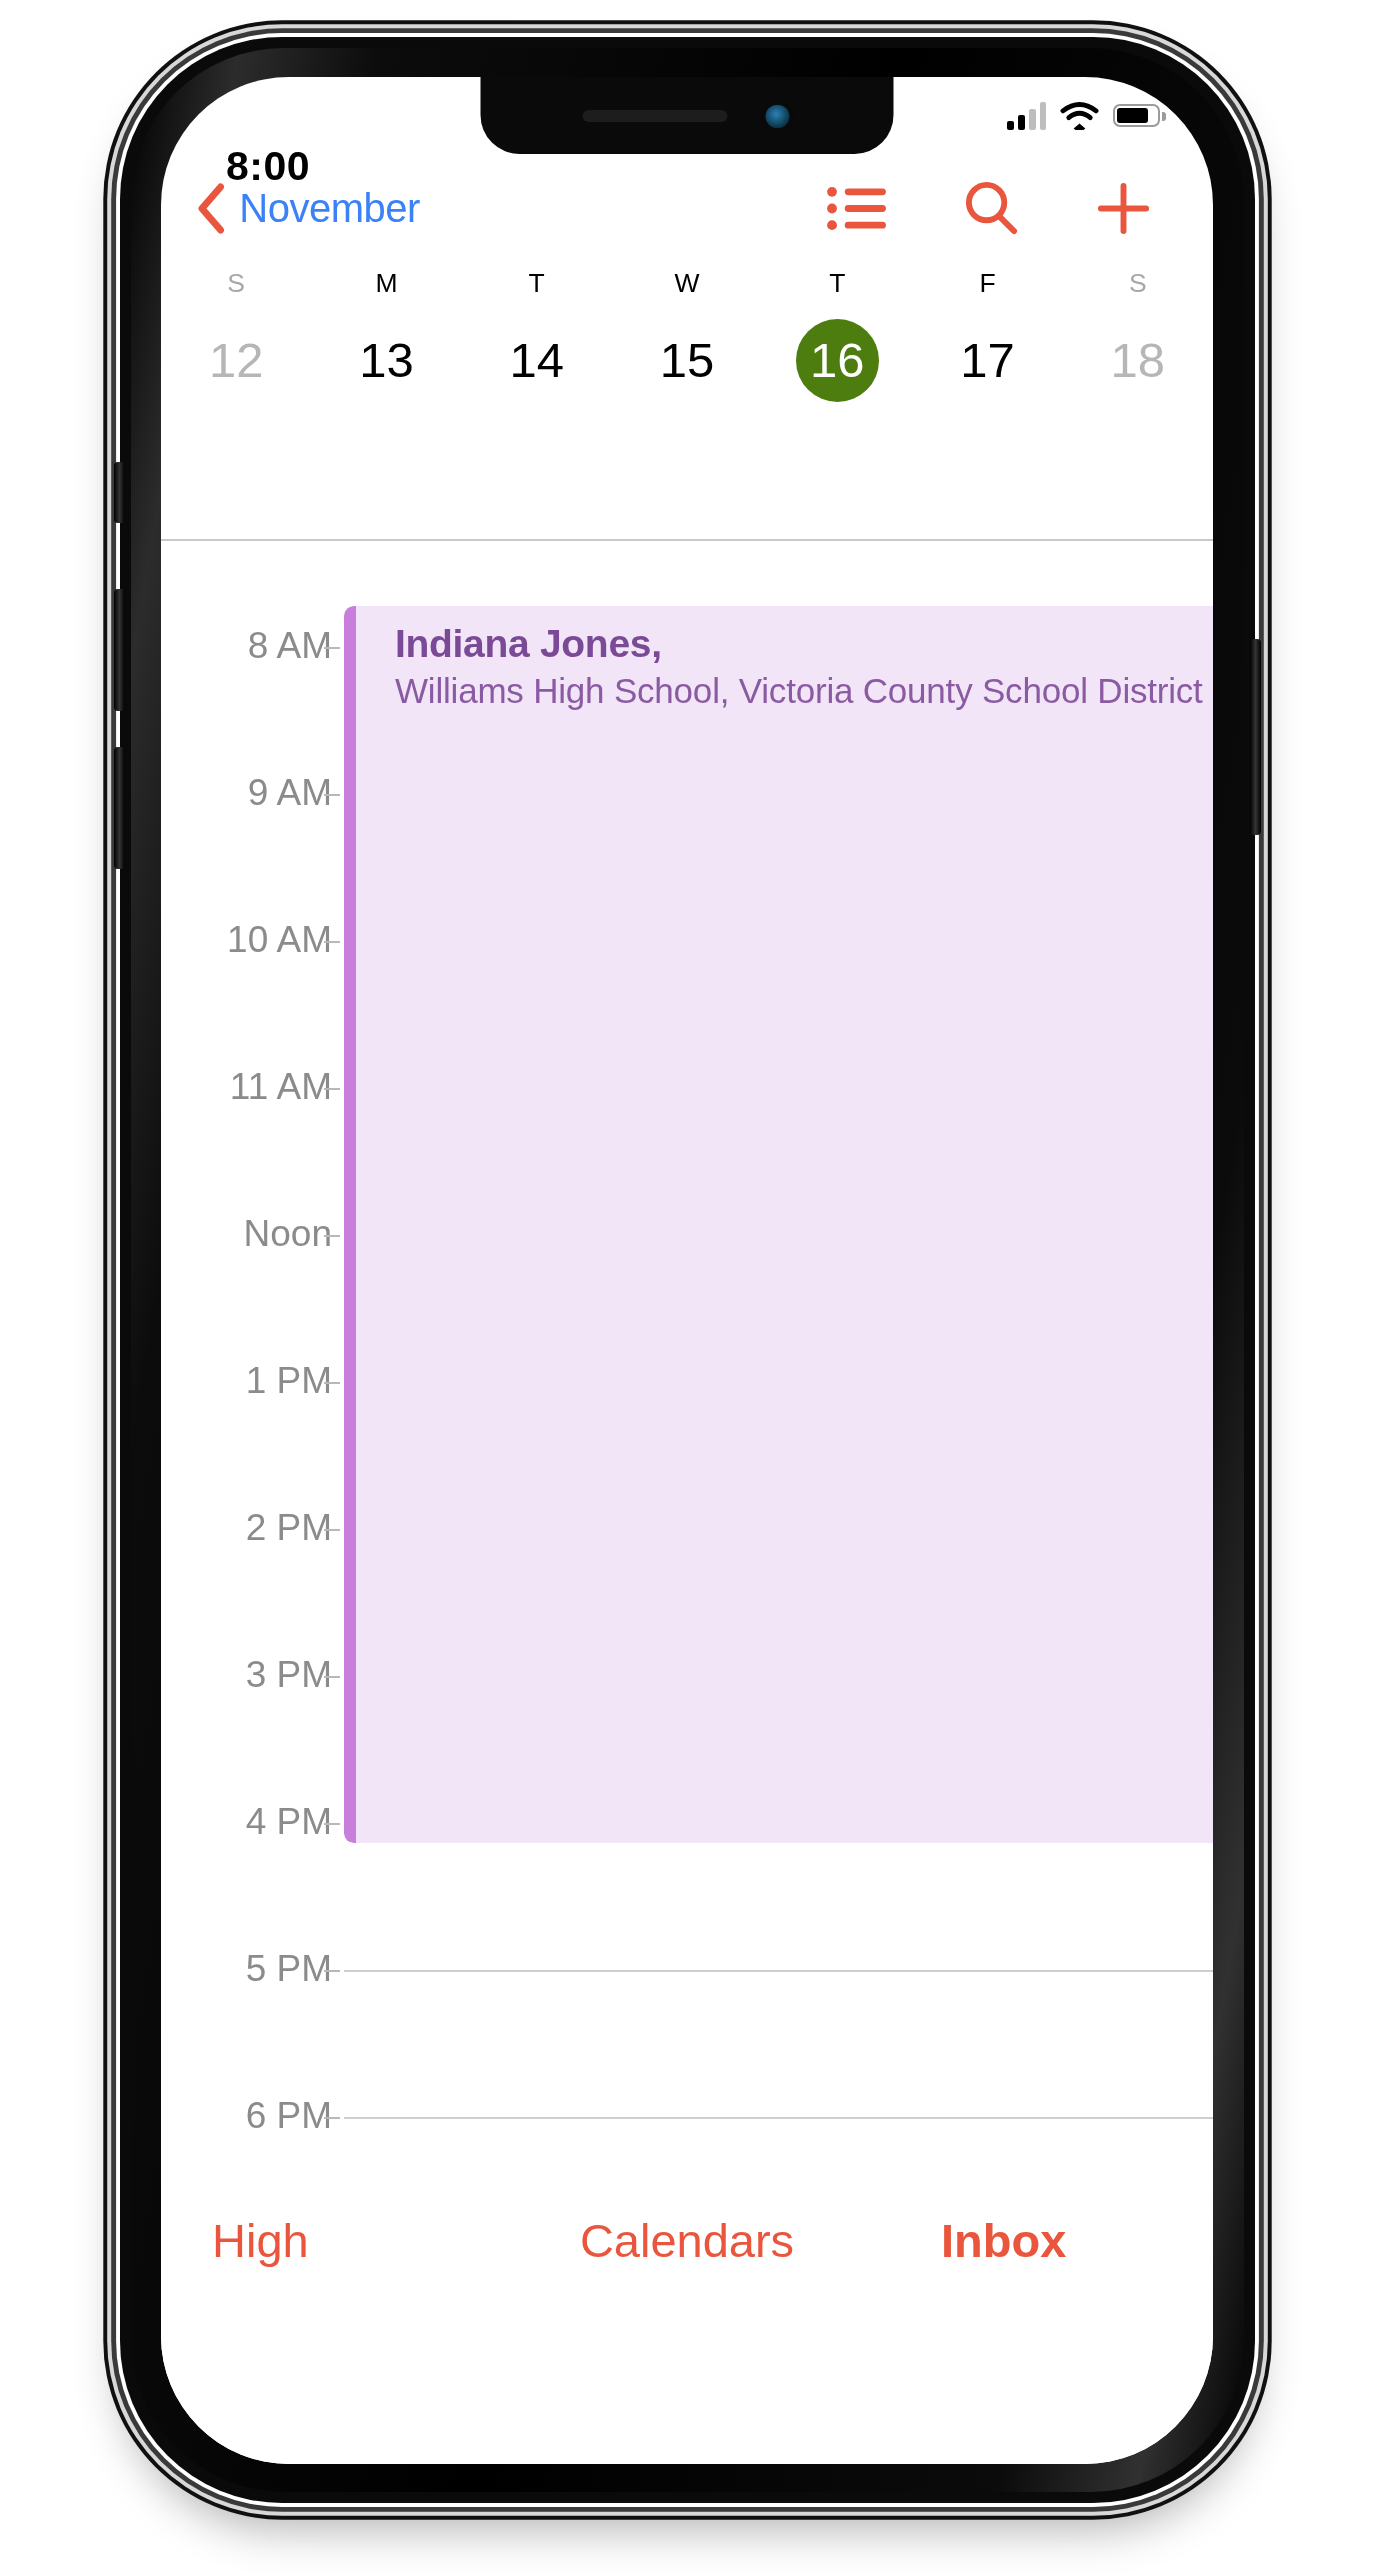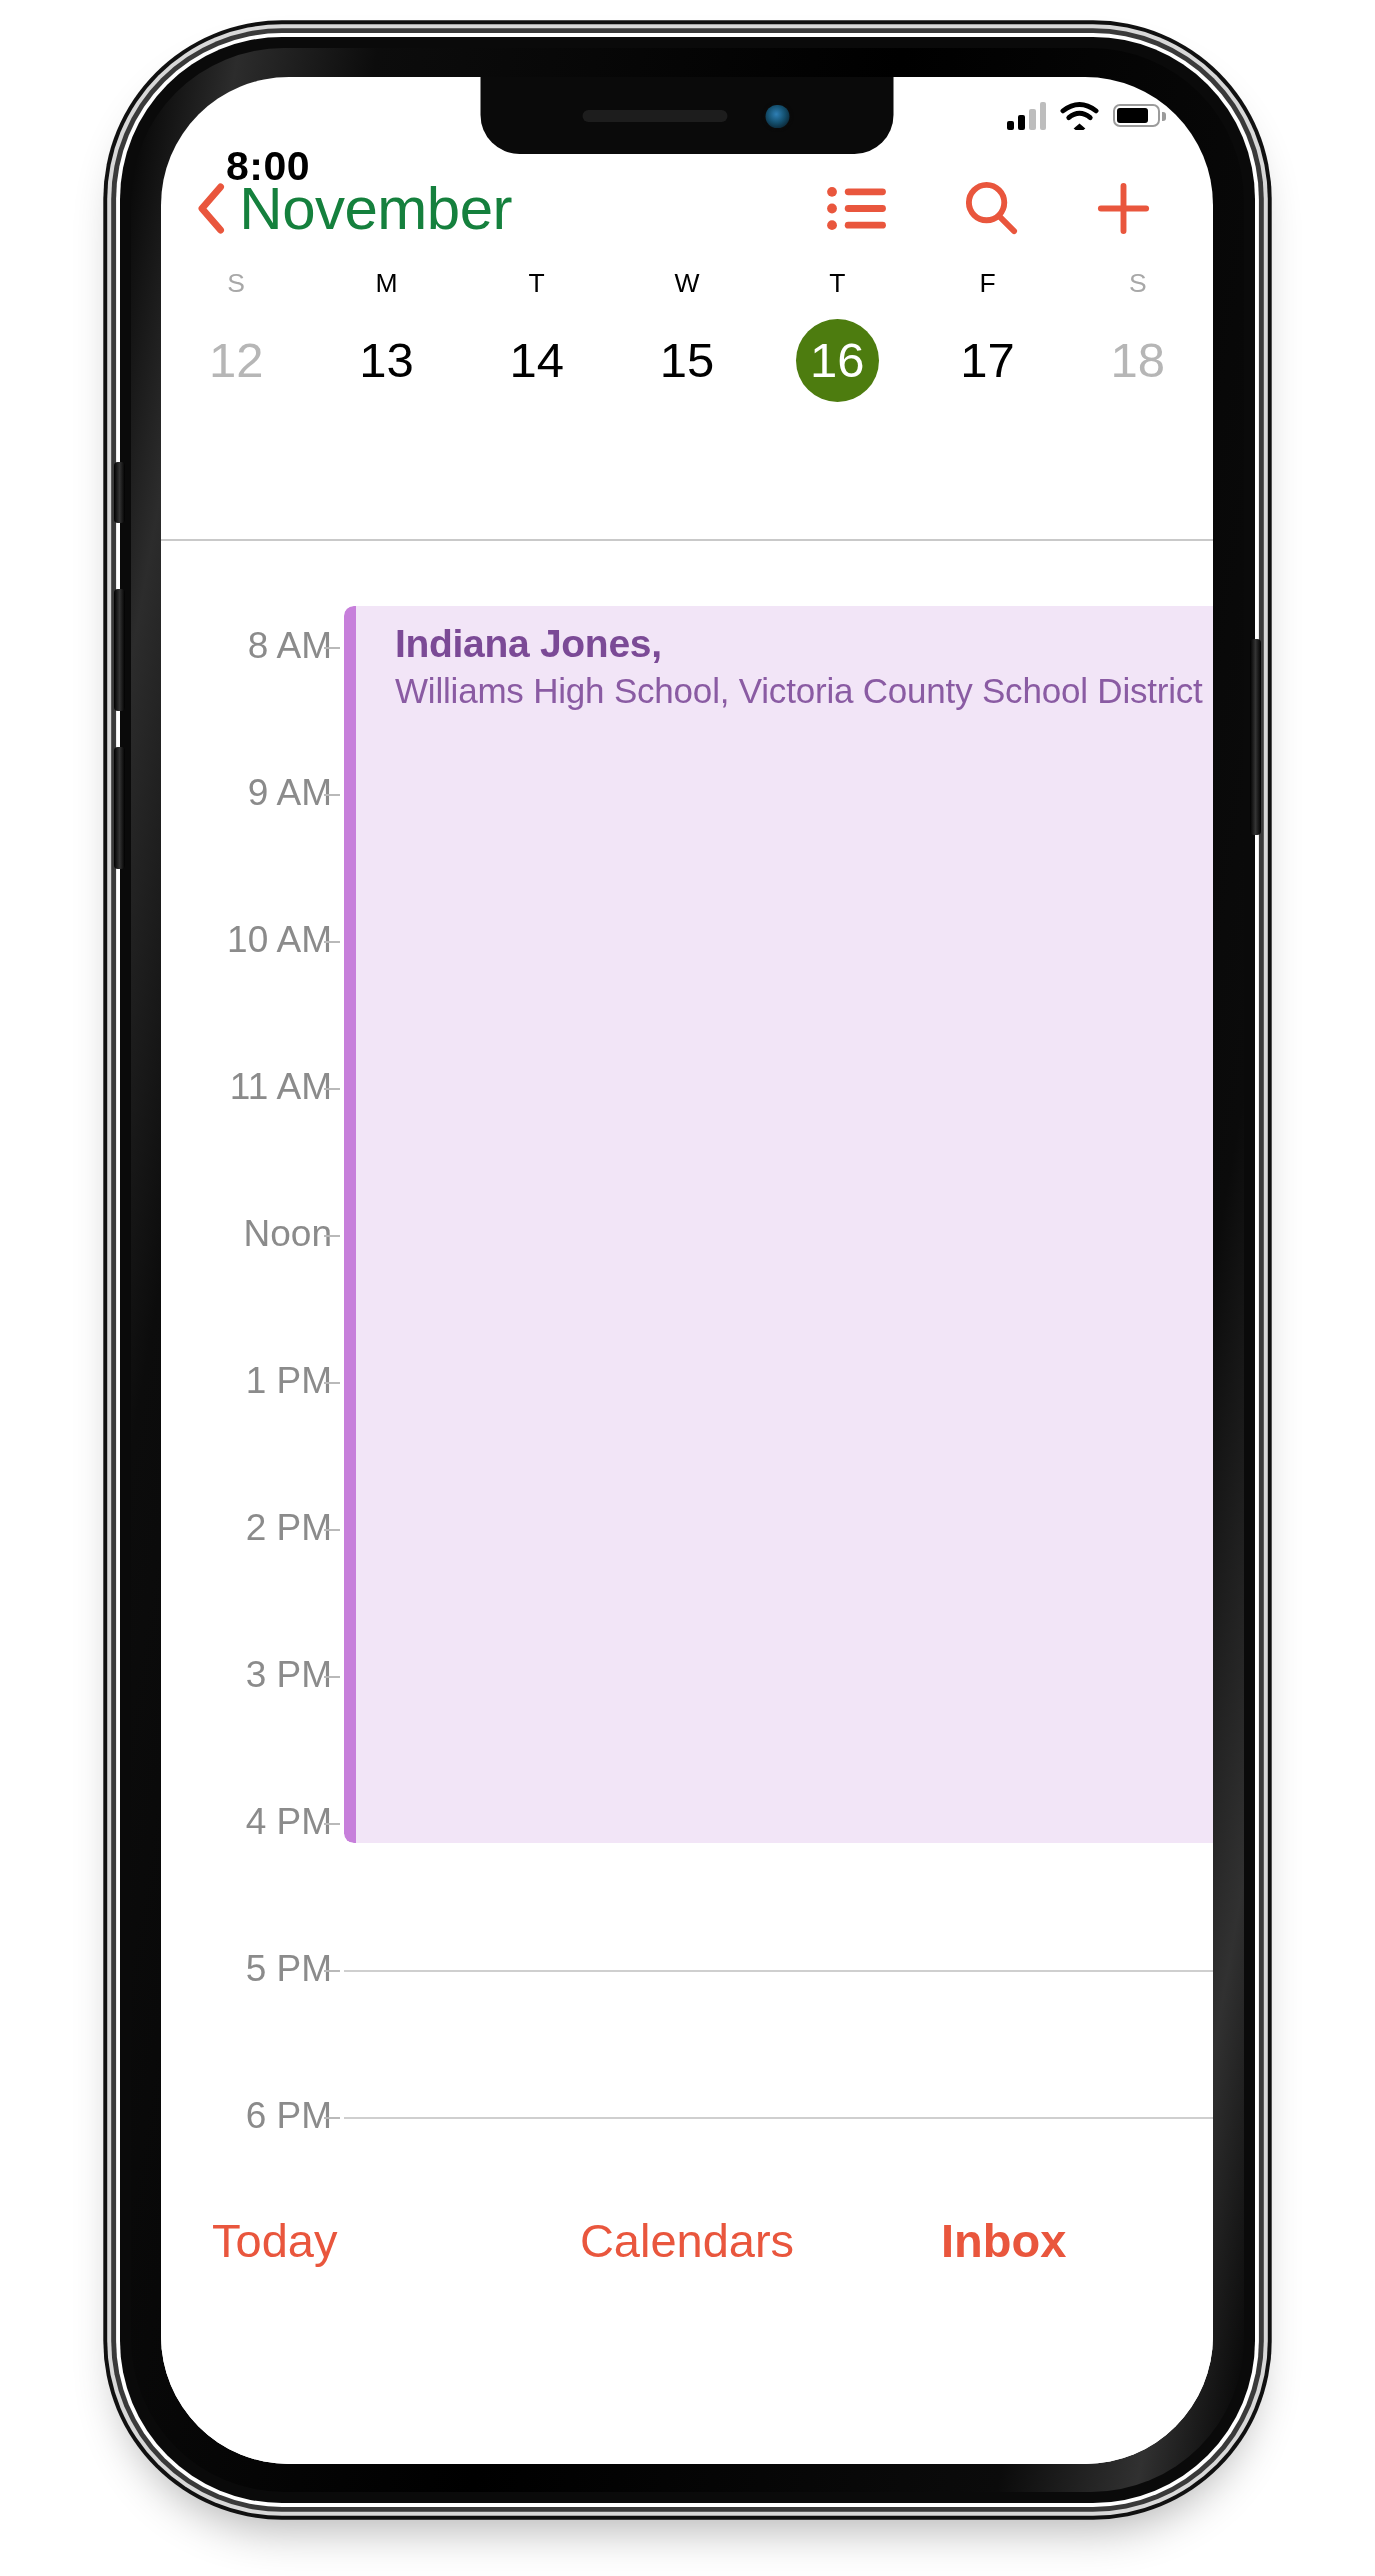"November" #back-label { color: #15803d -> #3b82f6; font-size: 60px -> 40px }
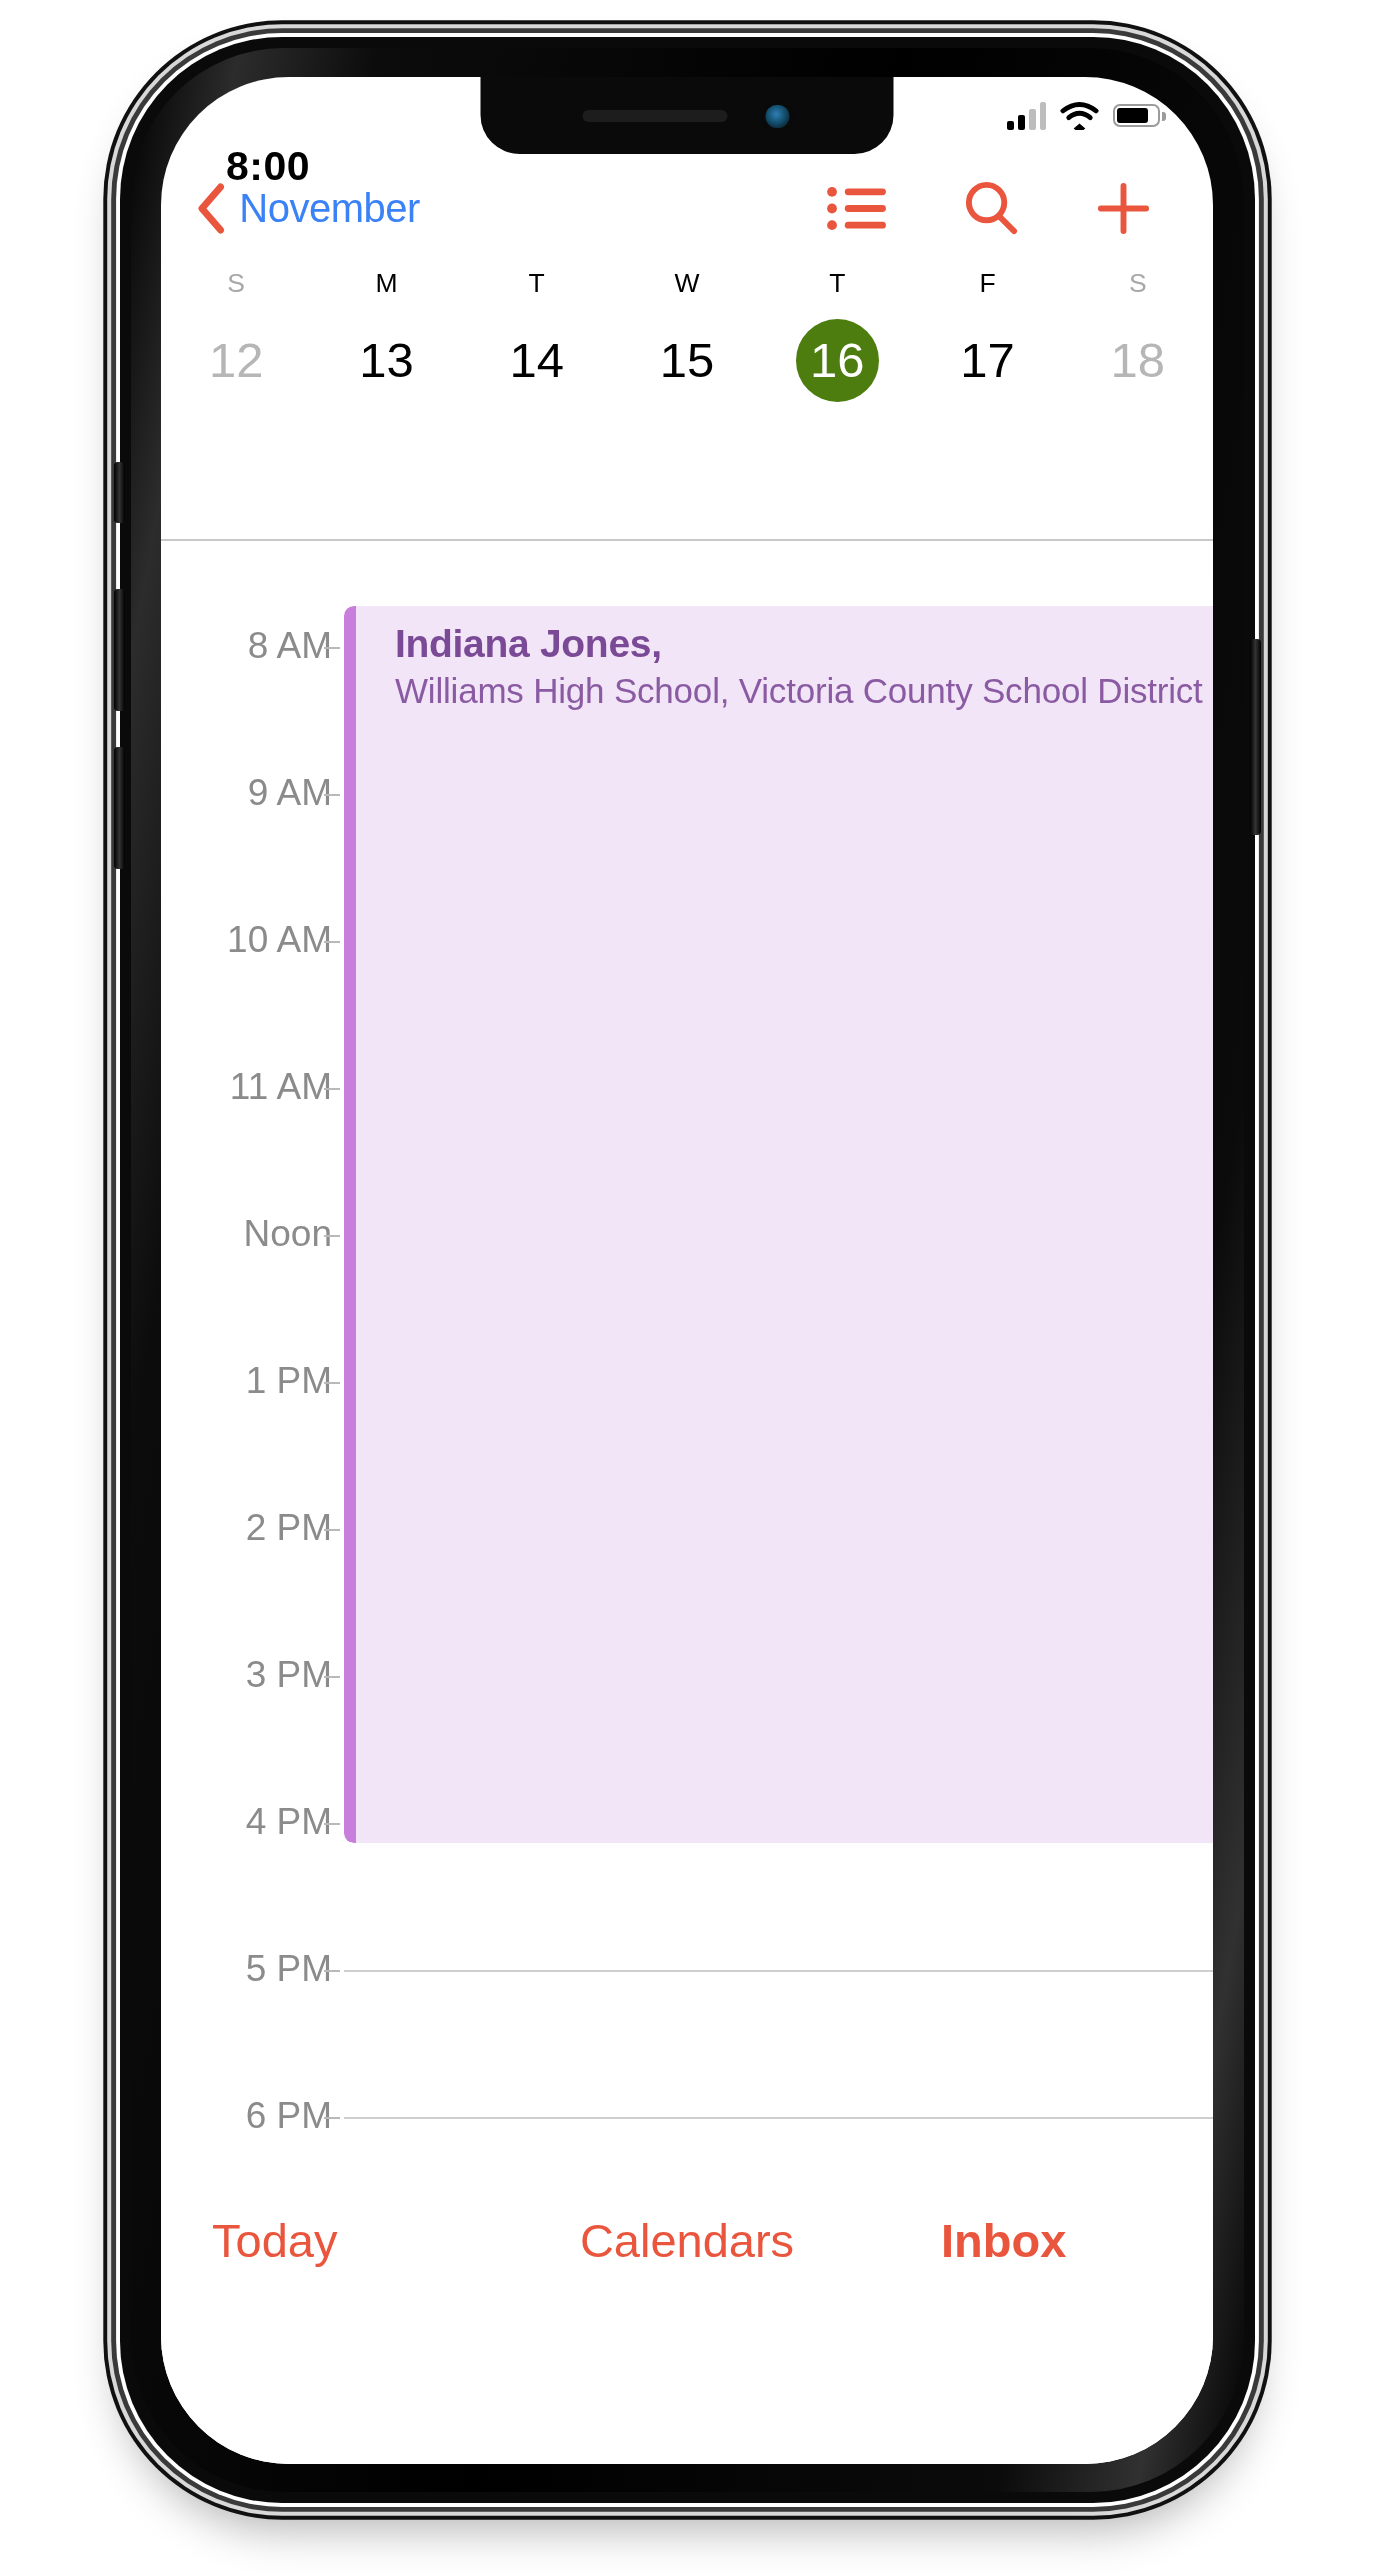"Today" div { text: Today -> High }
